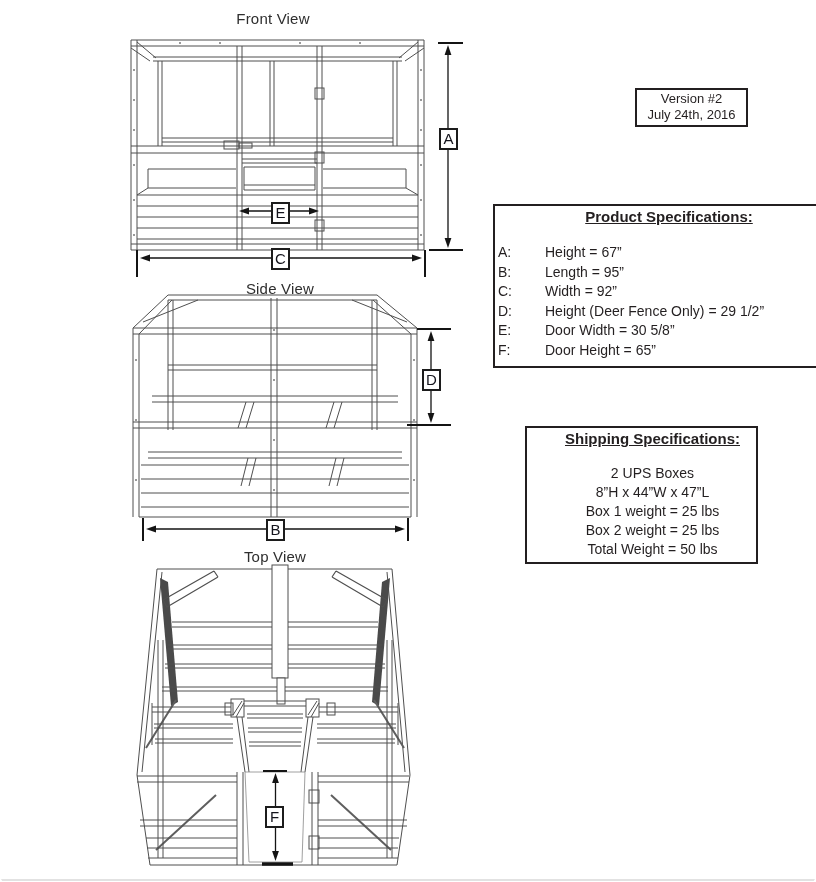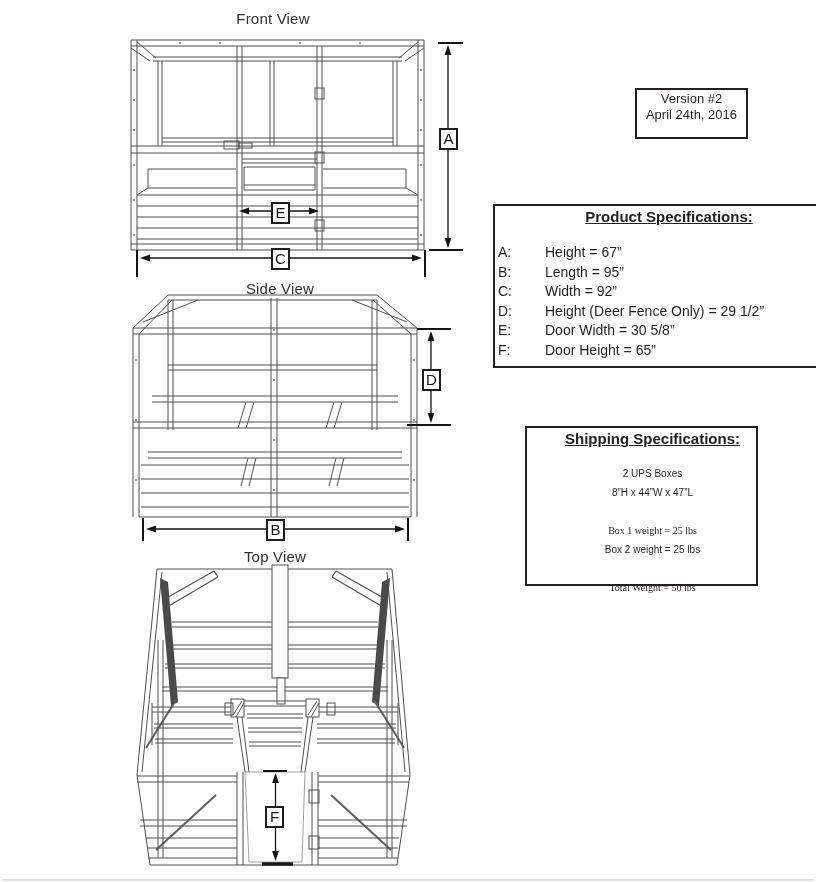"Version #2" .version-box { padding: 1px 0 14px 0 -> 1px 0 2px 0 }
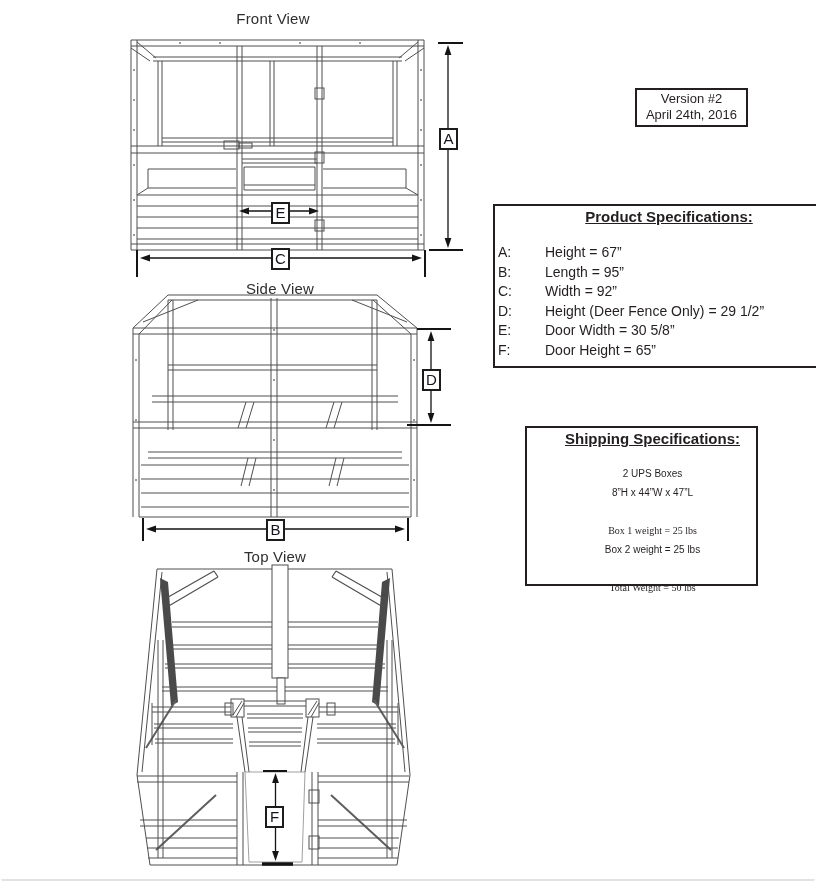"April 24th, 2016" div { text: April -> July }
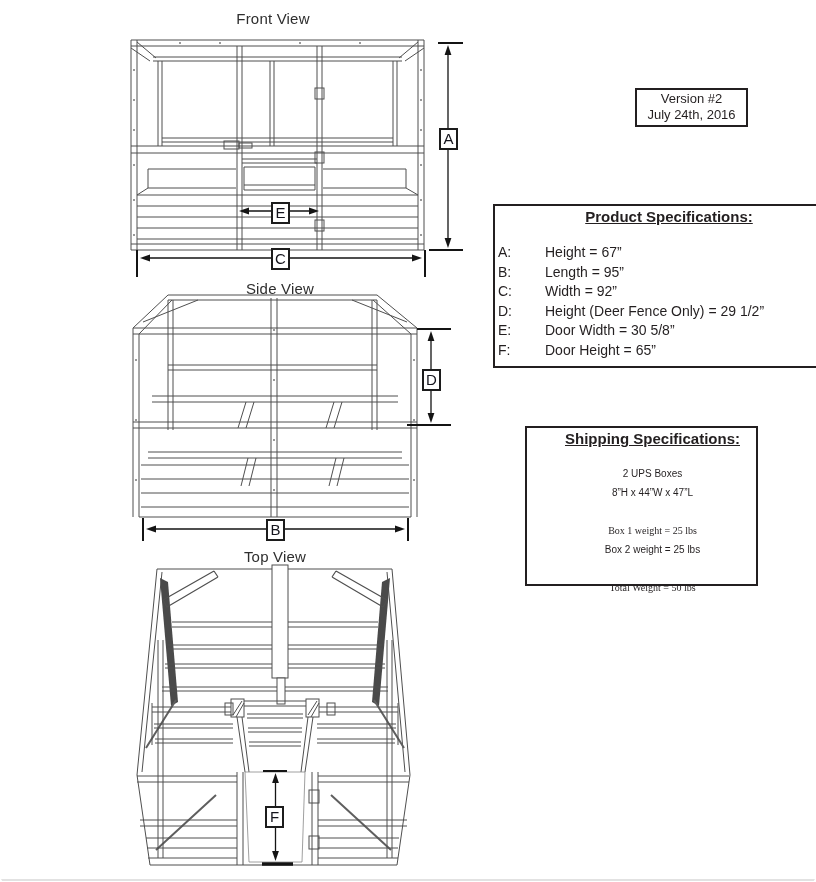"Shipping Specifications:" .shipping-box { height: 160px -> 138px }
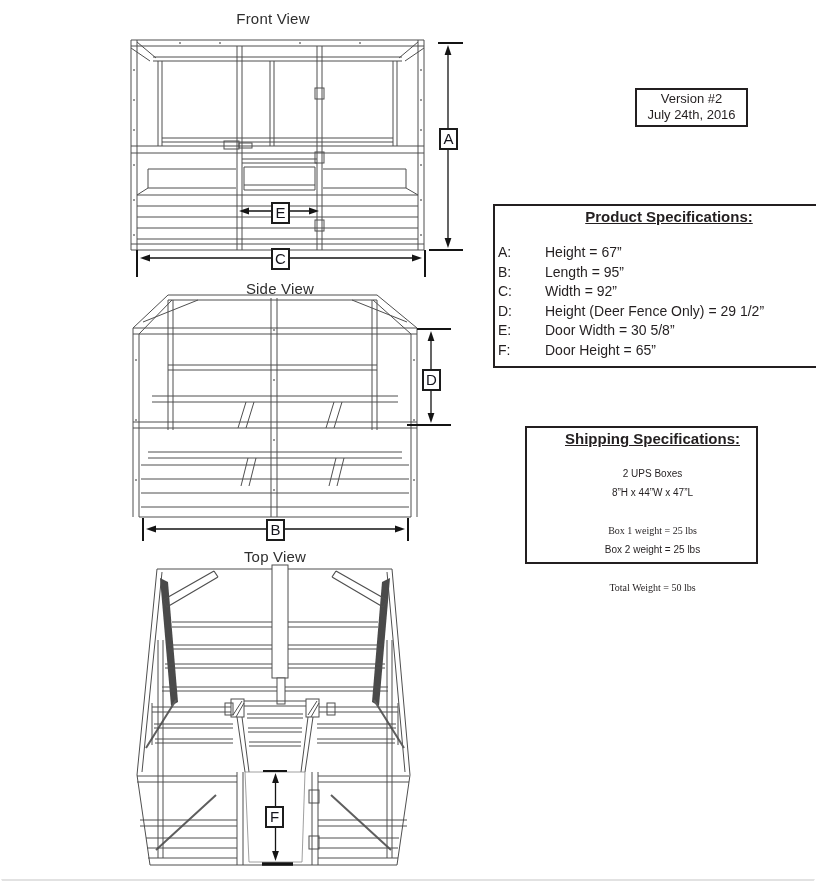"2 UPS Boxes" .ship-line { font-size: 10px -> 14px }
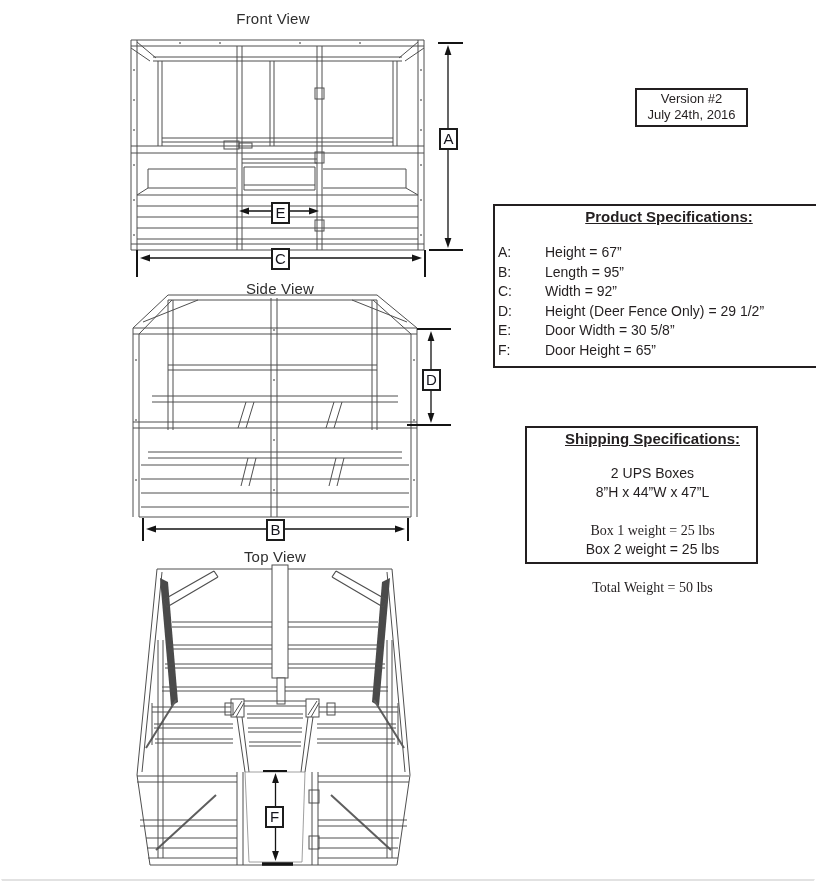"Box 1 weight = 25" .mt19 { font-family: Liberation Serif, serif -> none; margin-top: 19px -> none }
